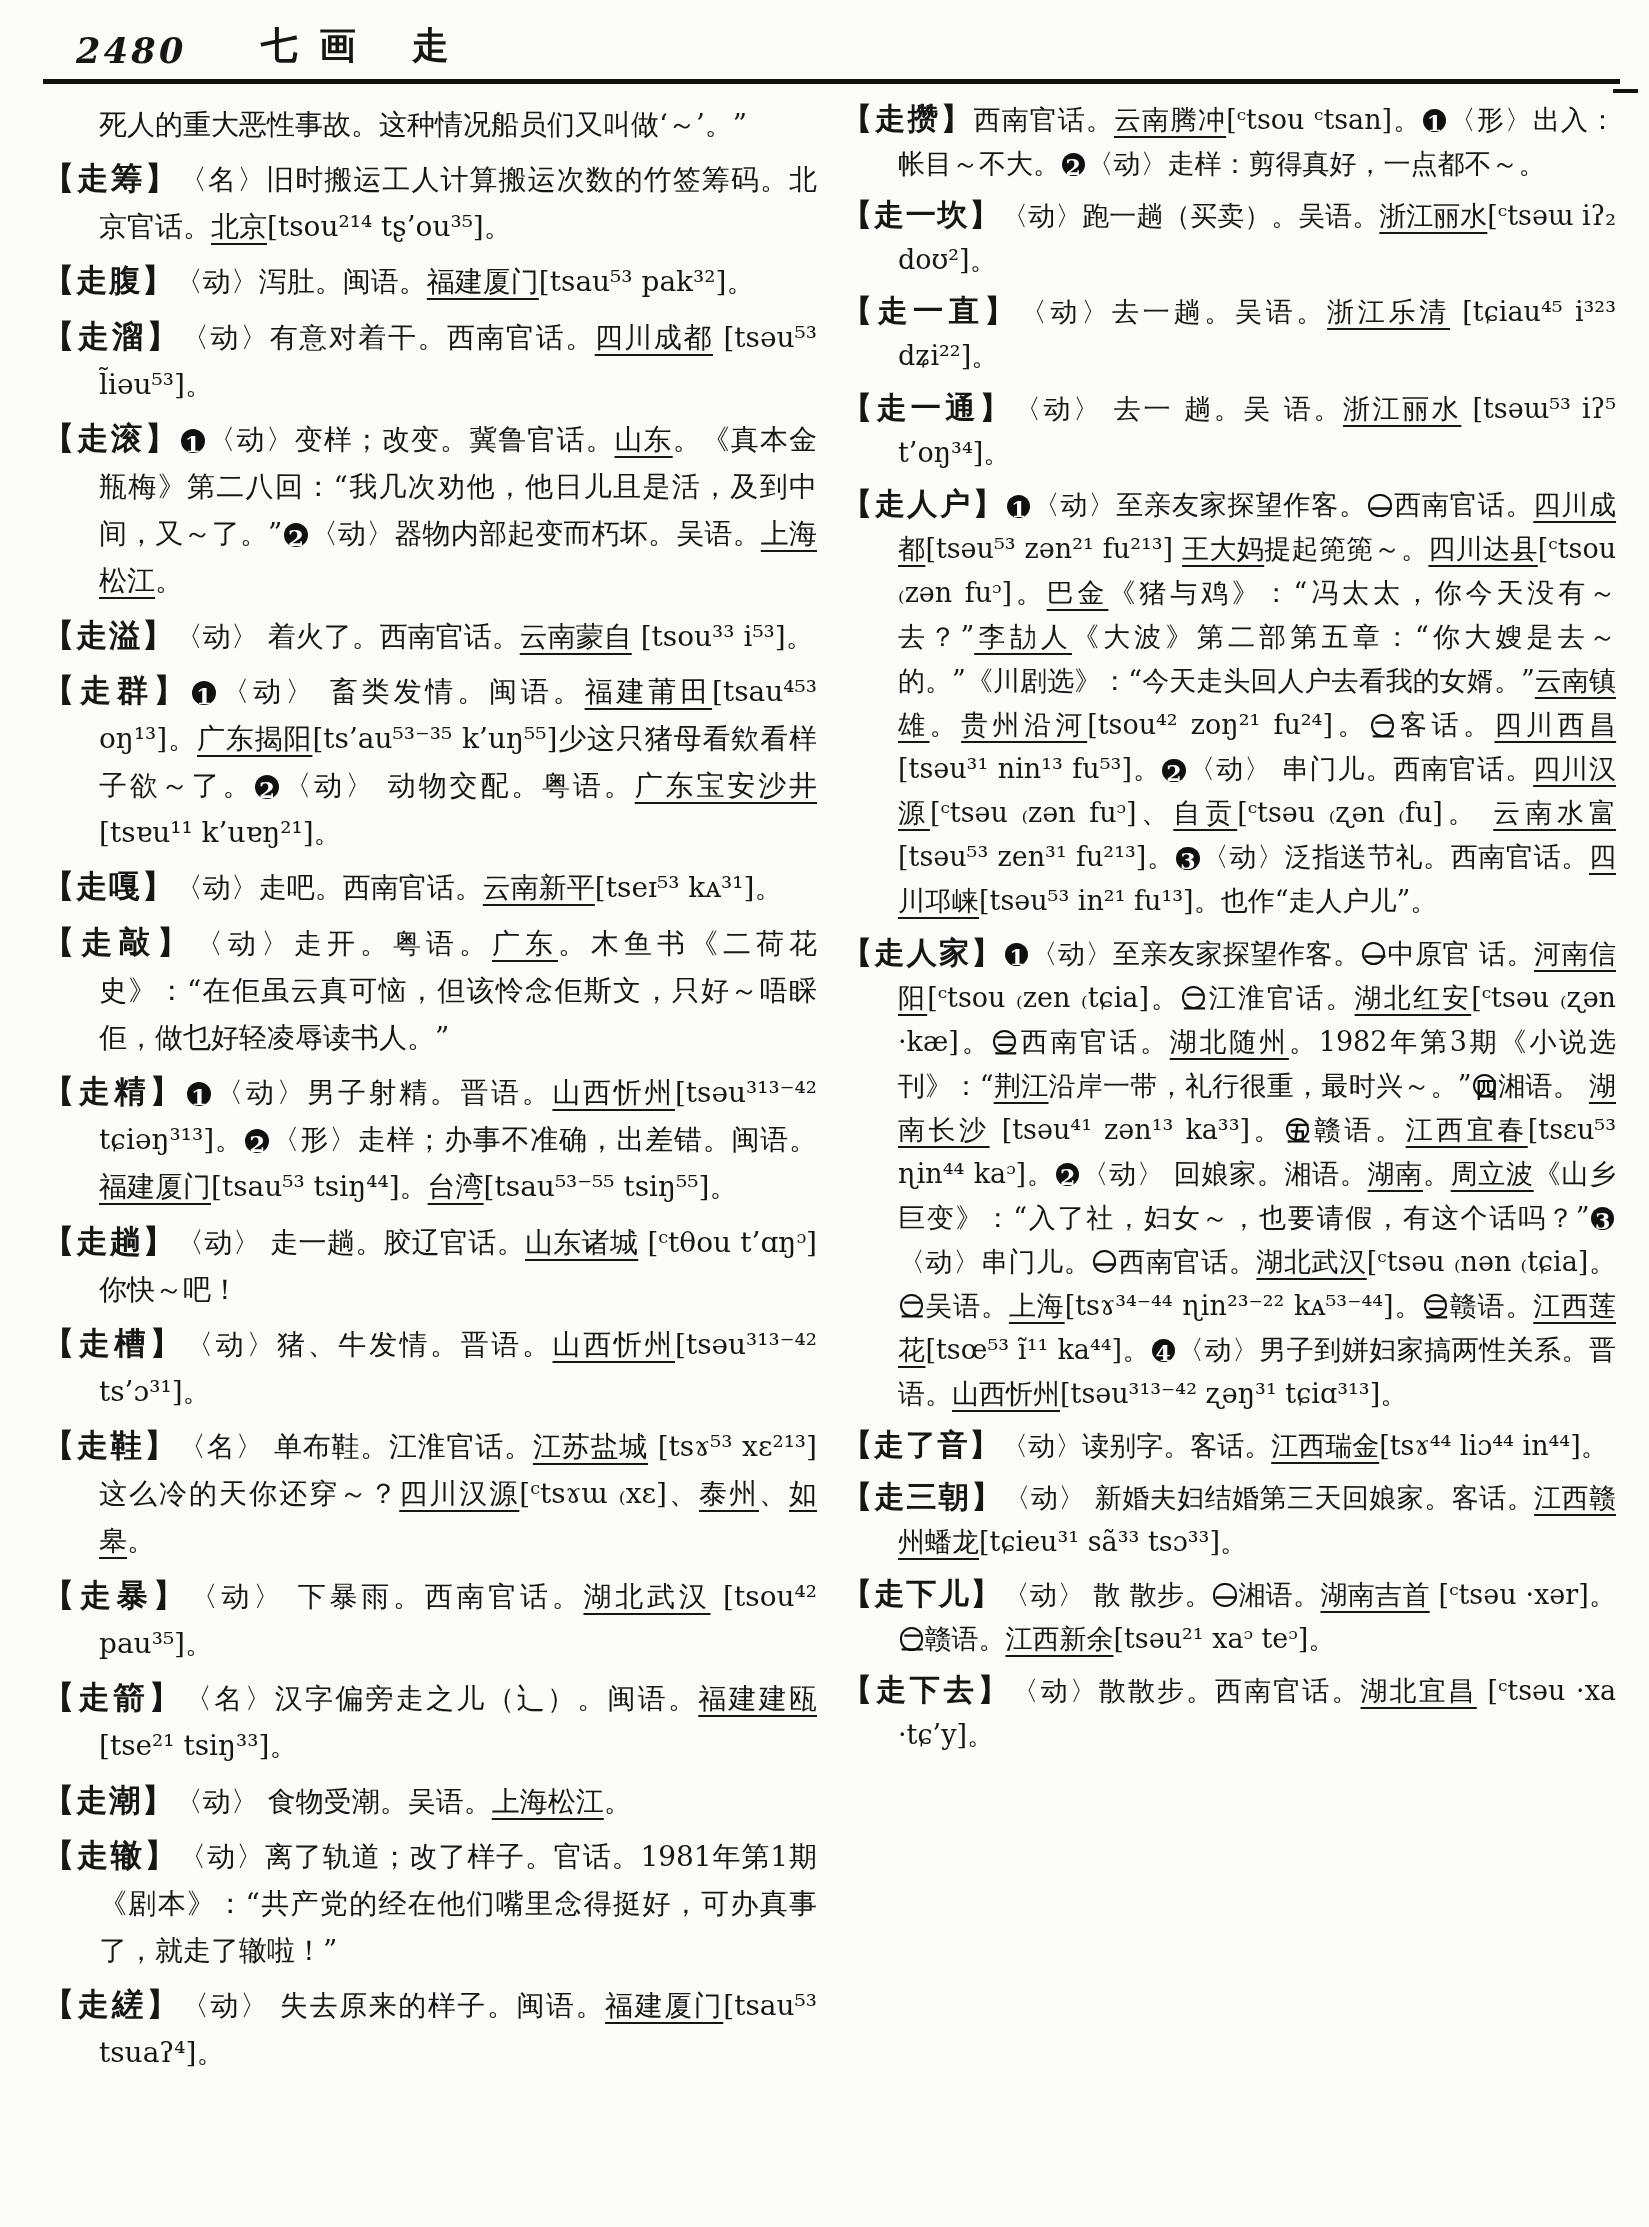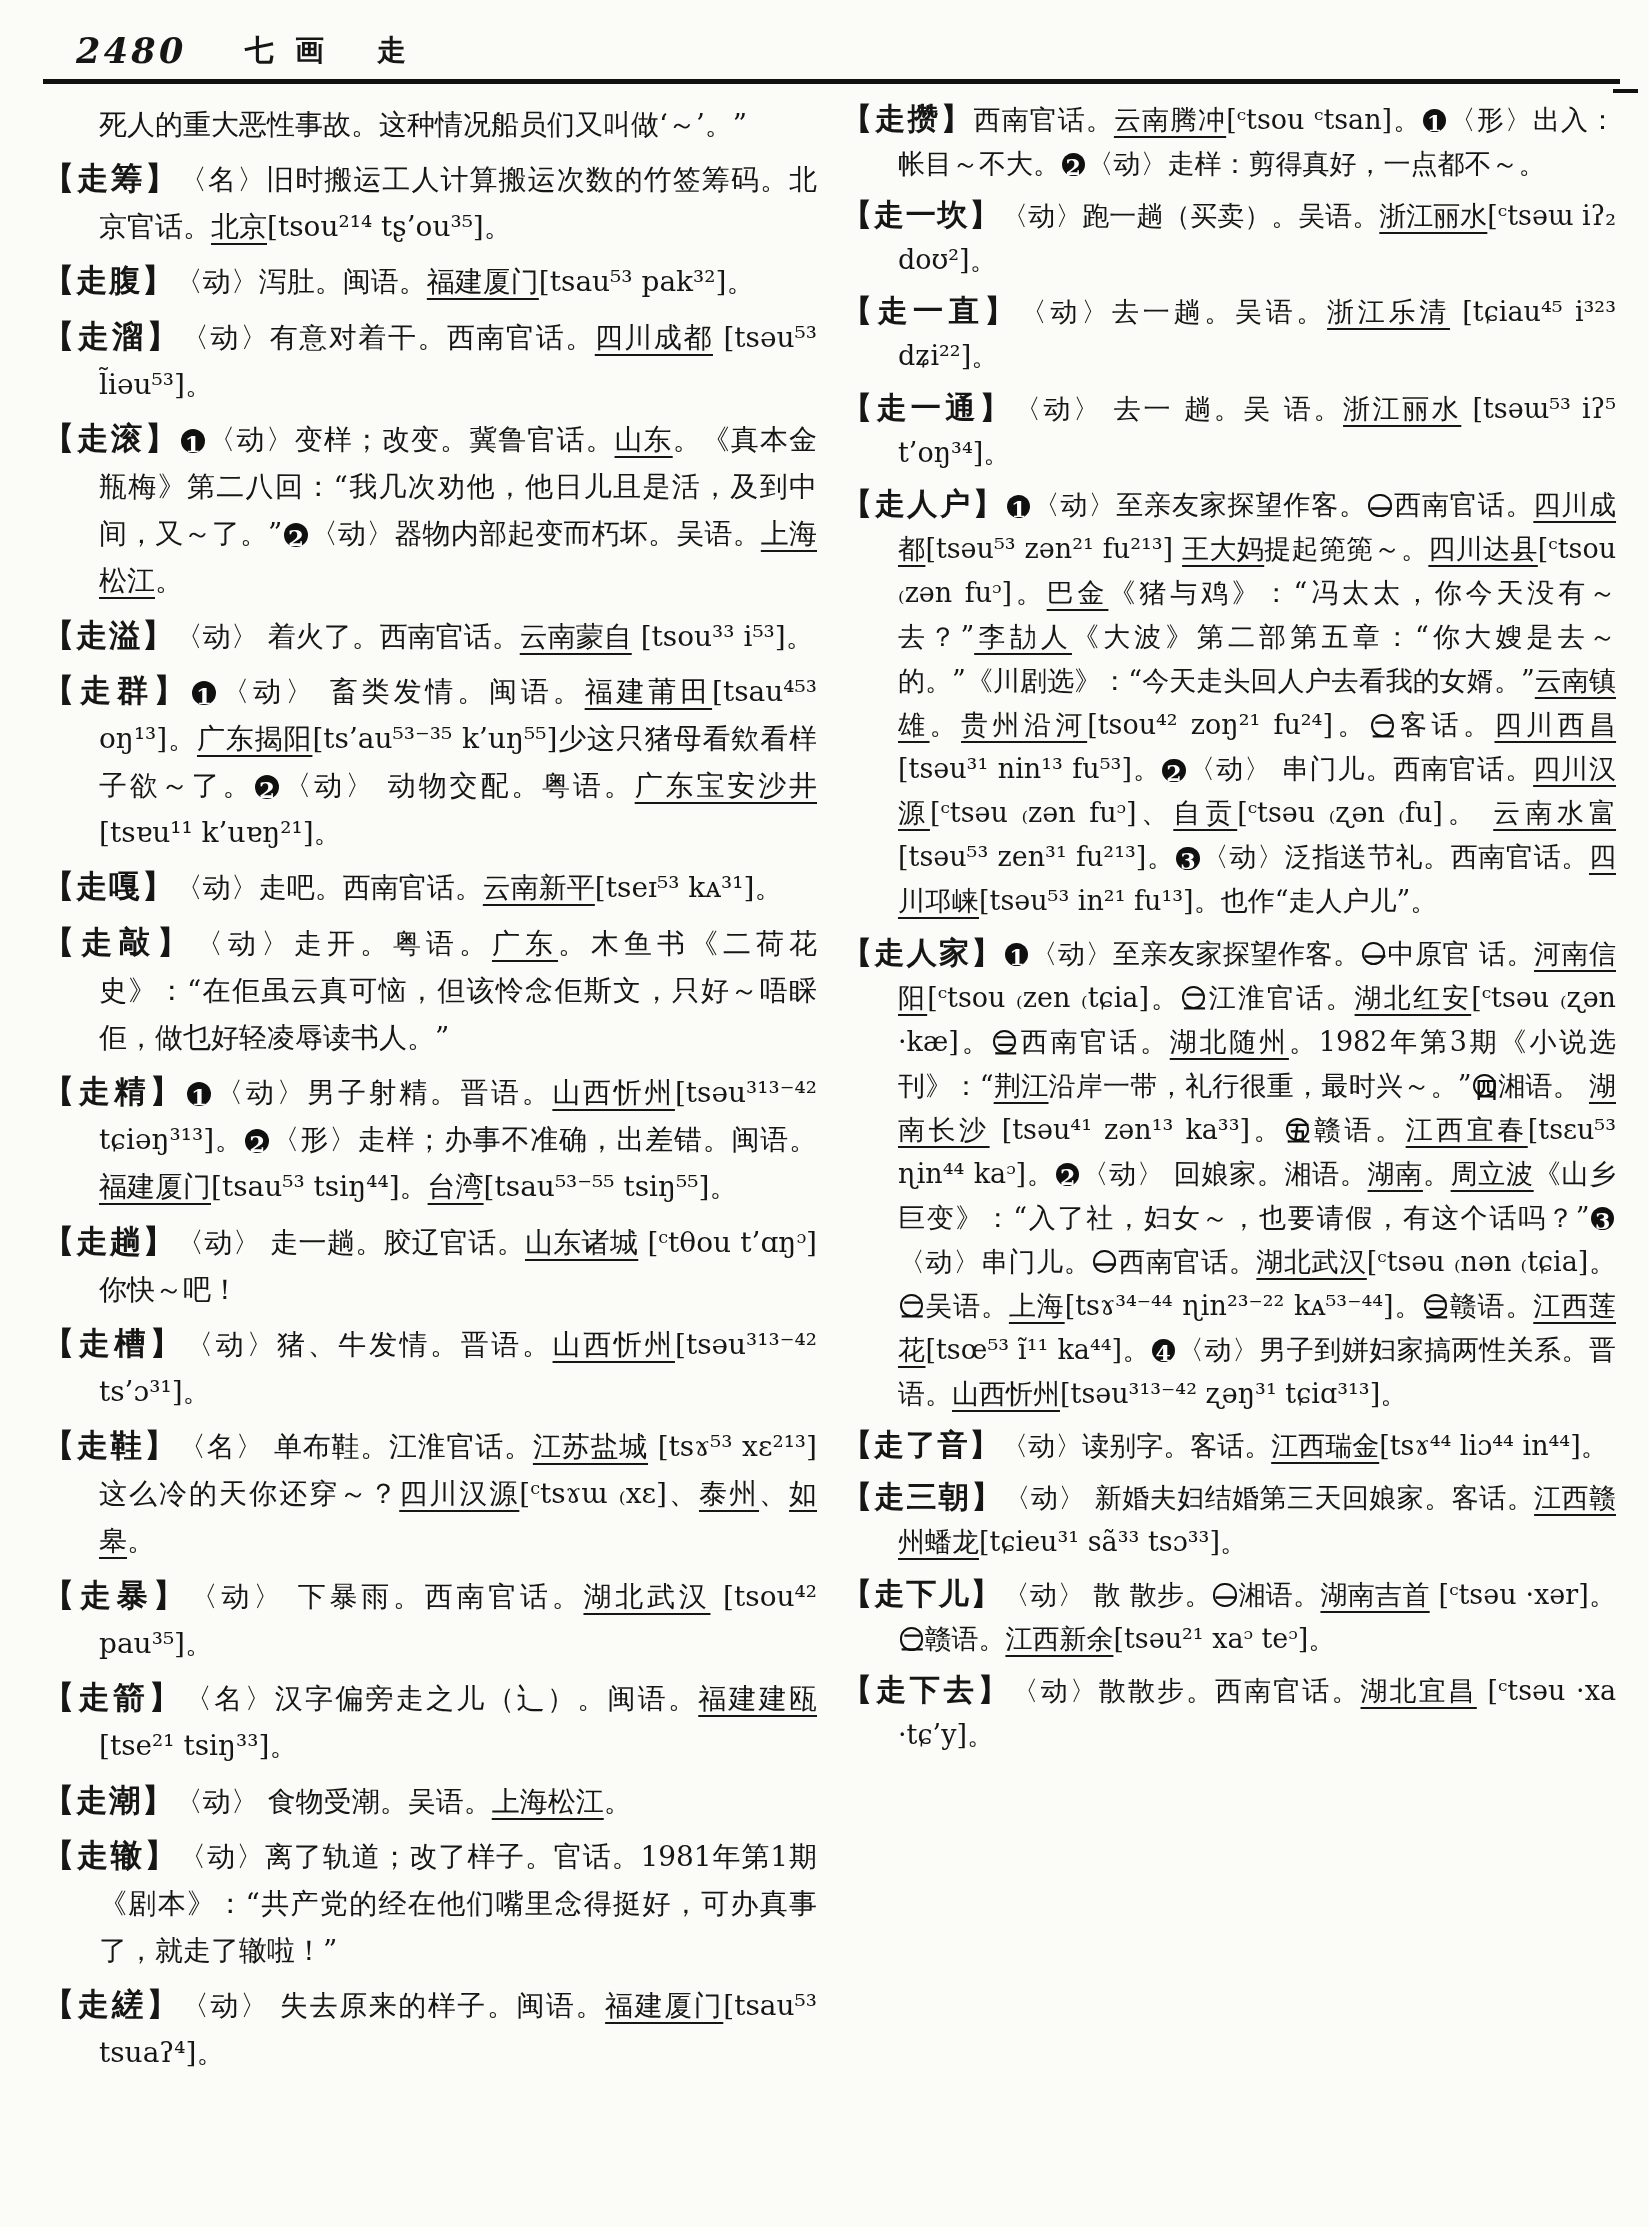"2480" .hdr { gap: 58px -> 74px }
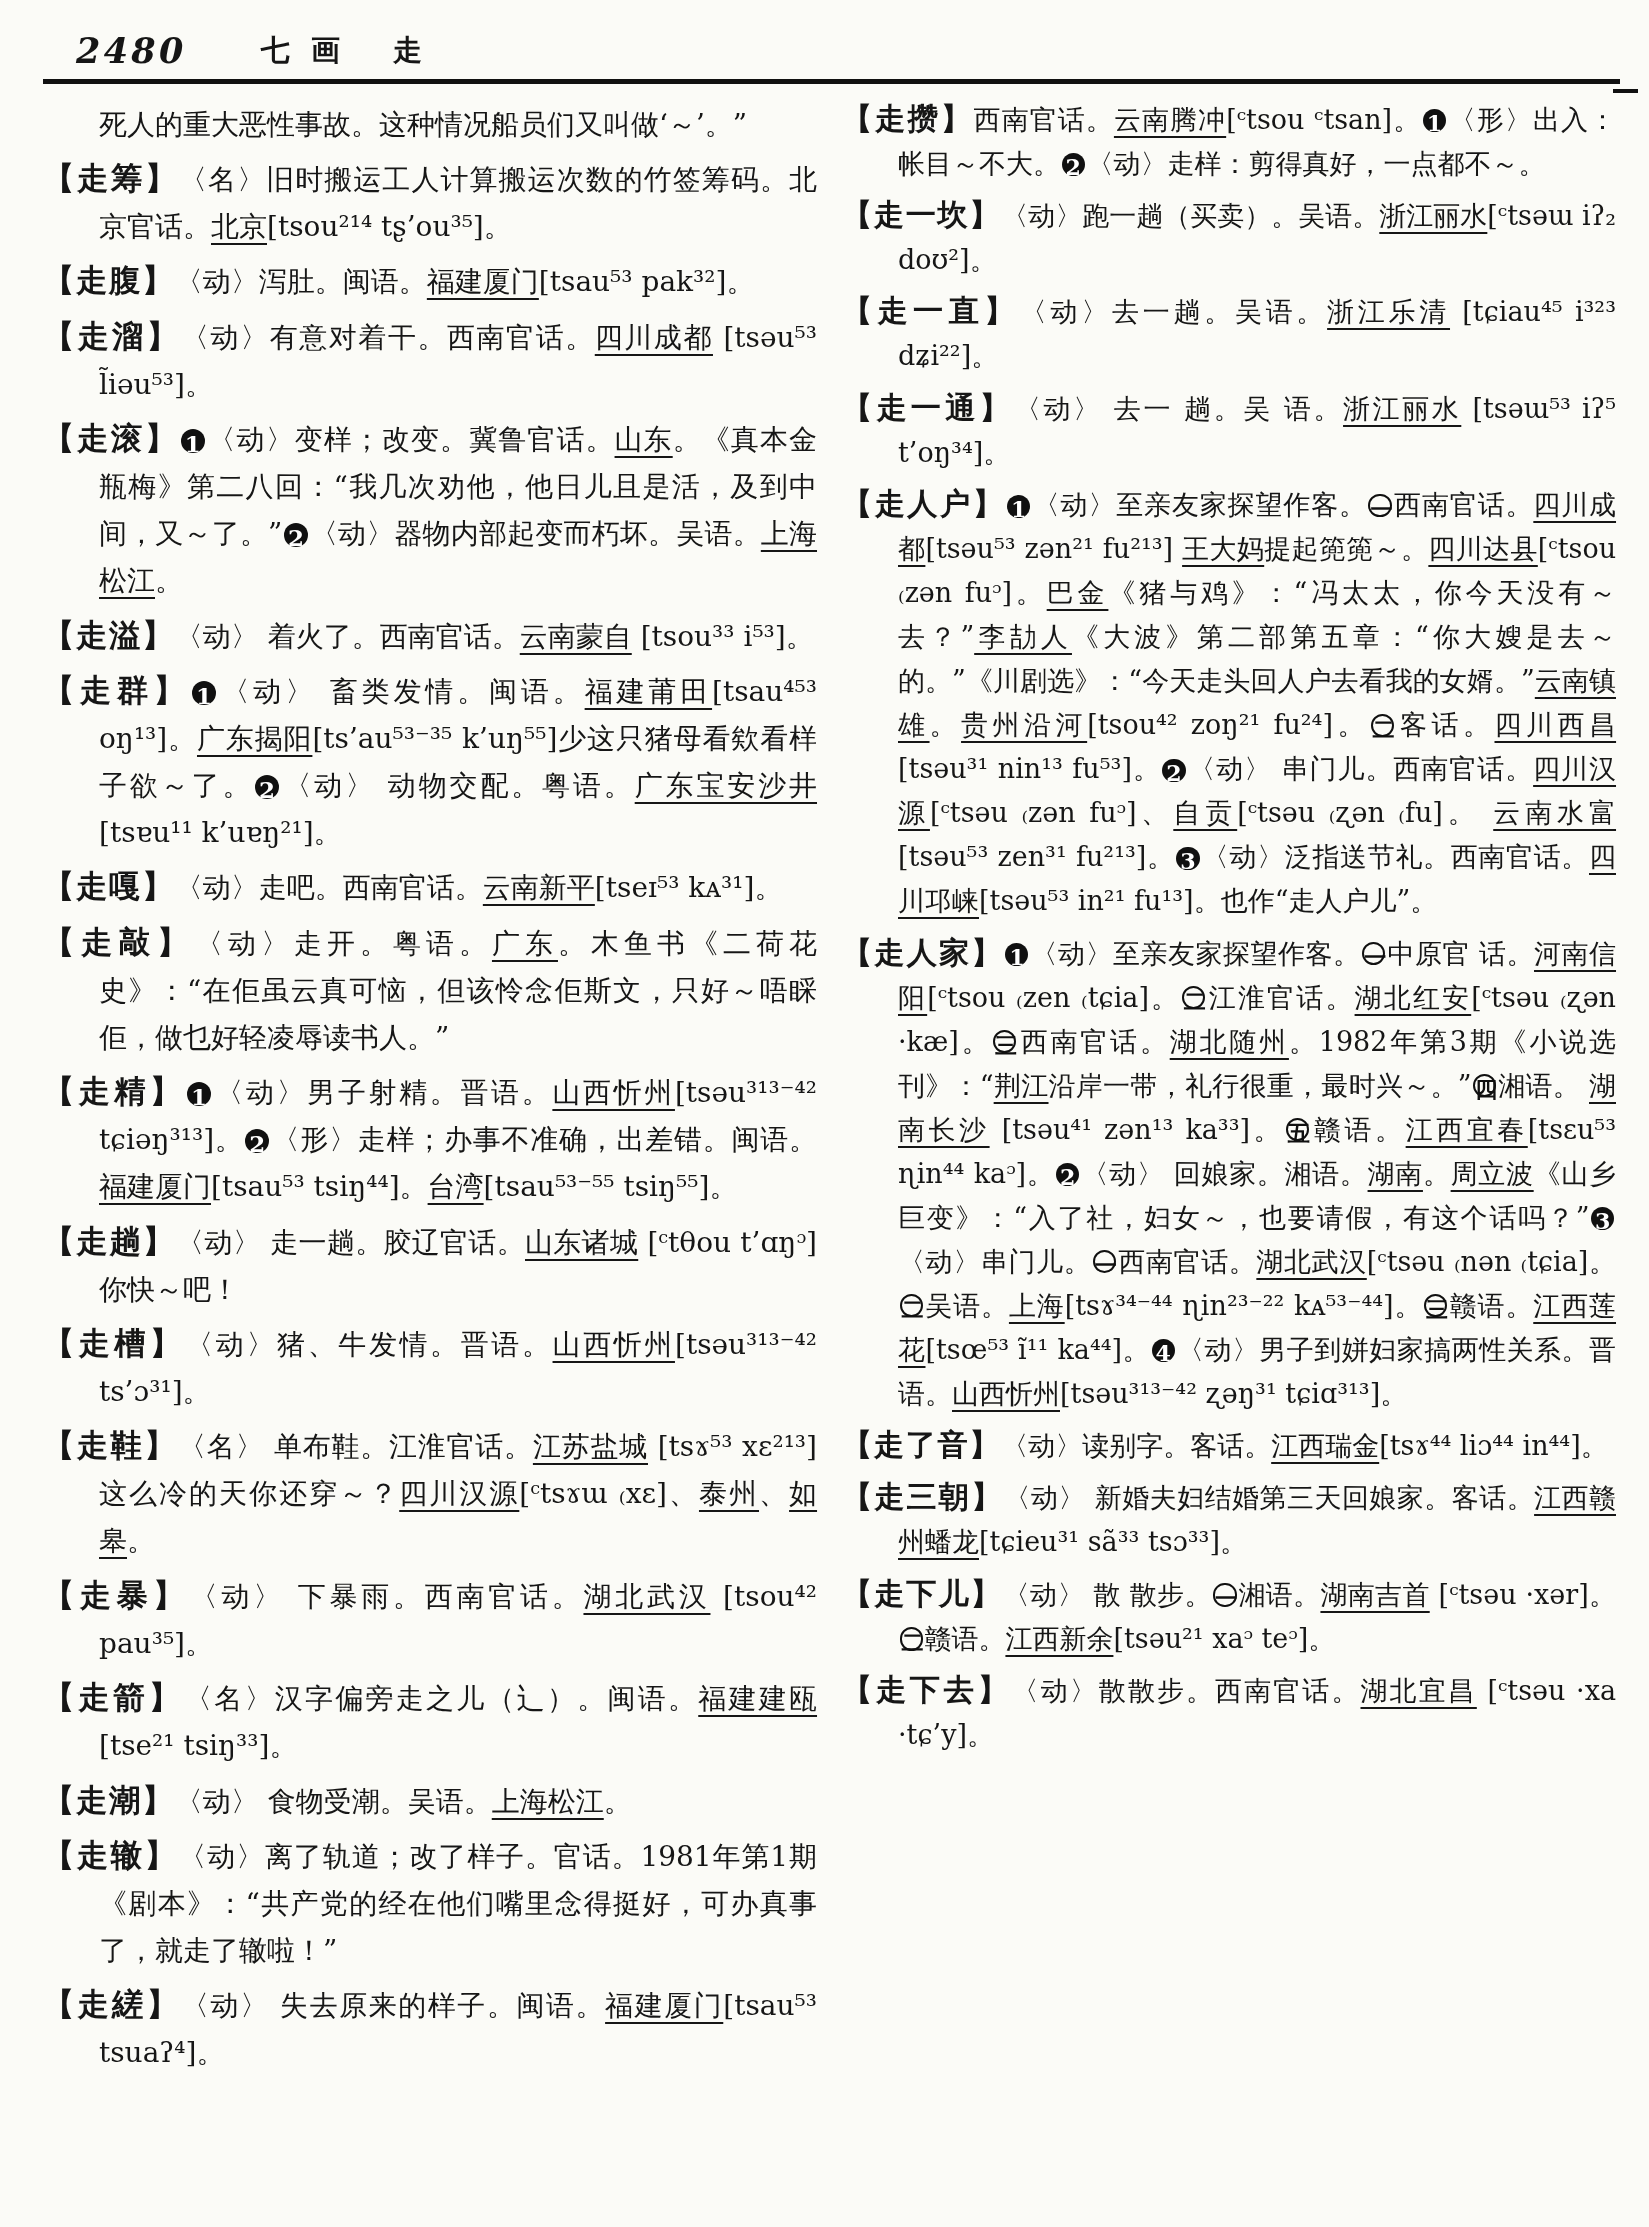"七画 走" .section { font-size: 29px -> 37px }
